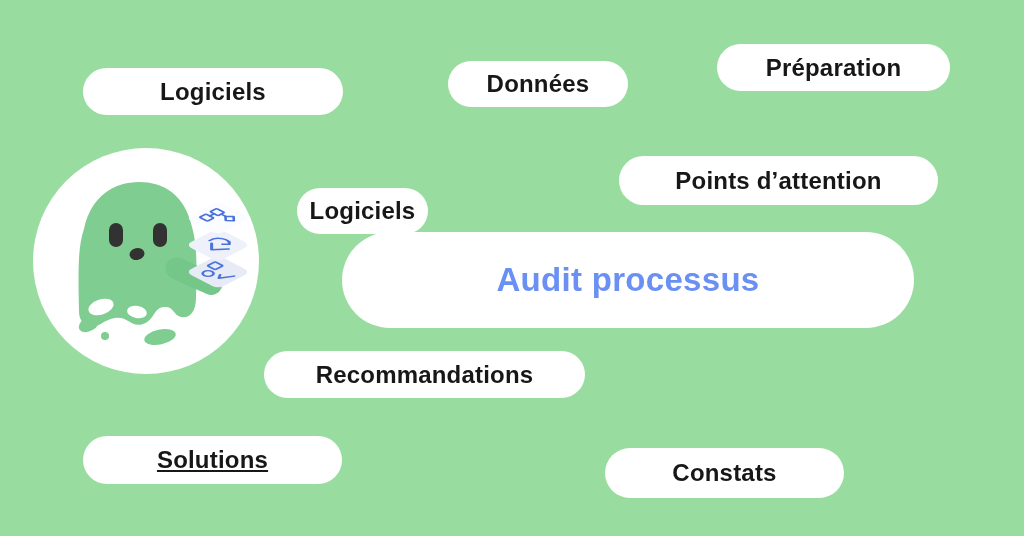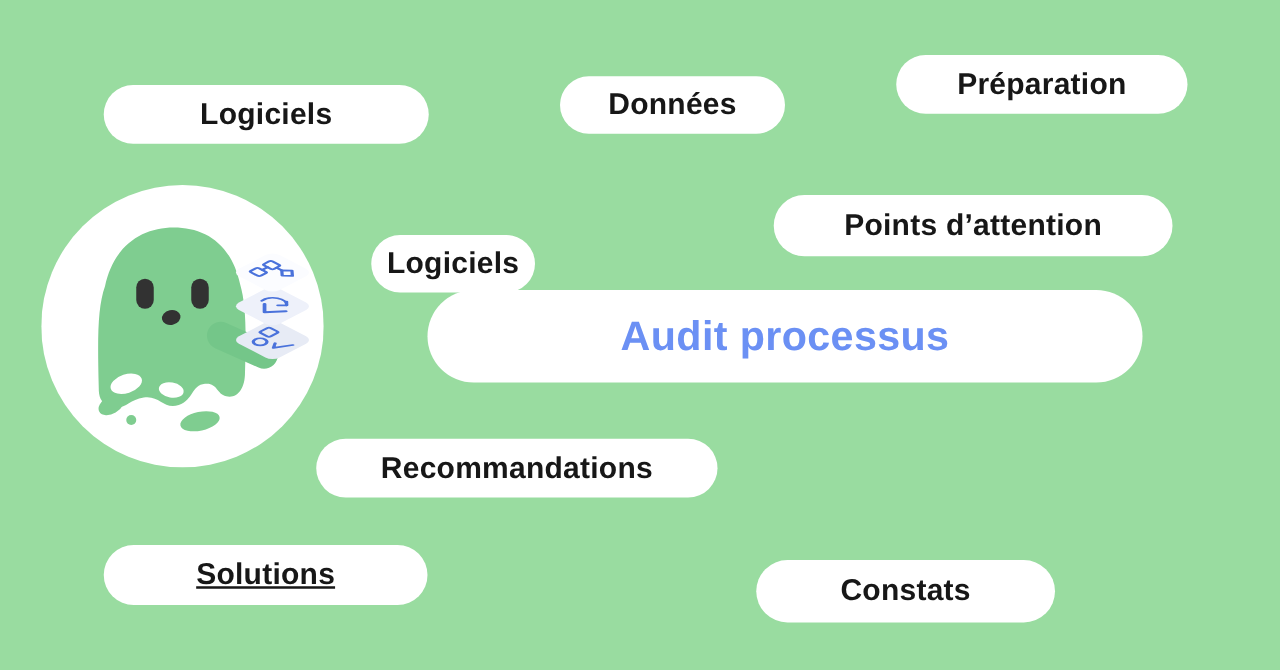"Audit processus" .pill--title { height: 74px -> 96px }
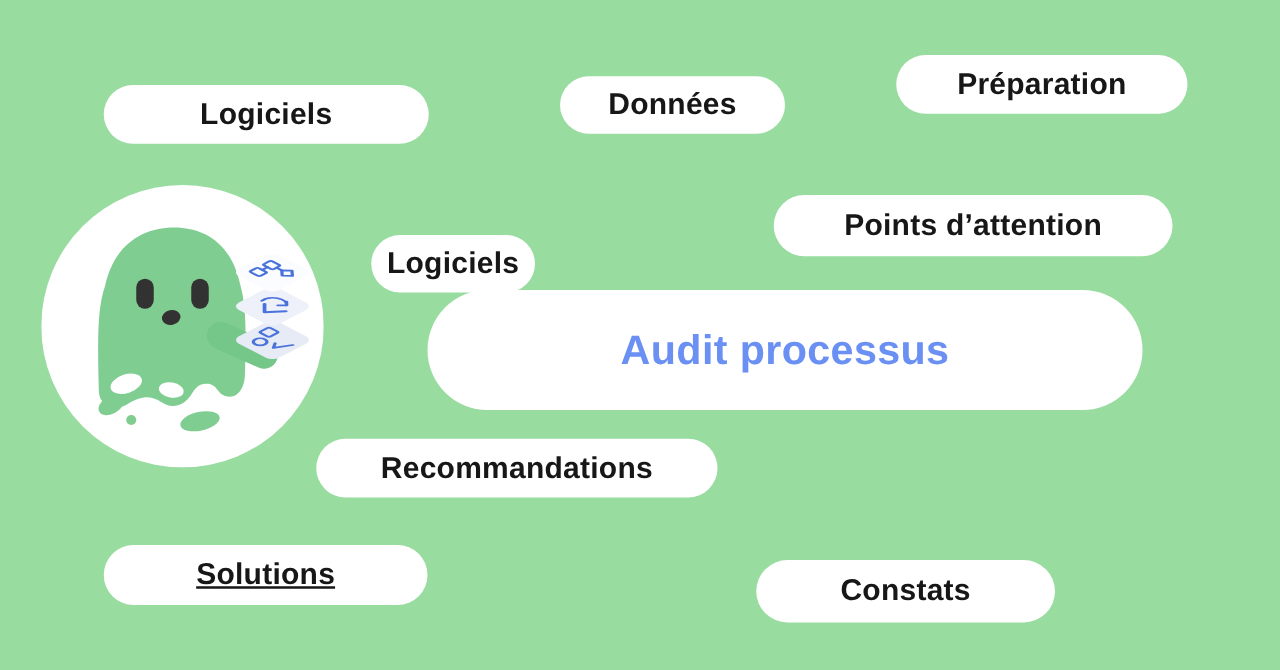"Recommandations" .pill--recommandations { left: 253px -> 264px }
